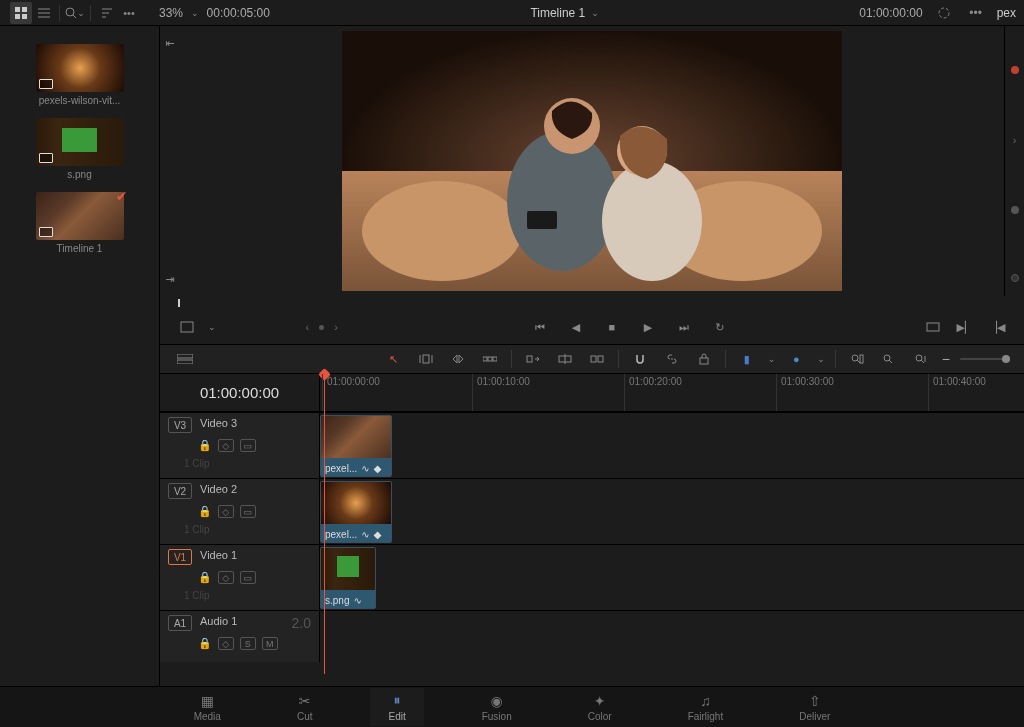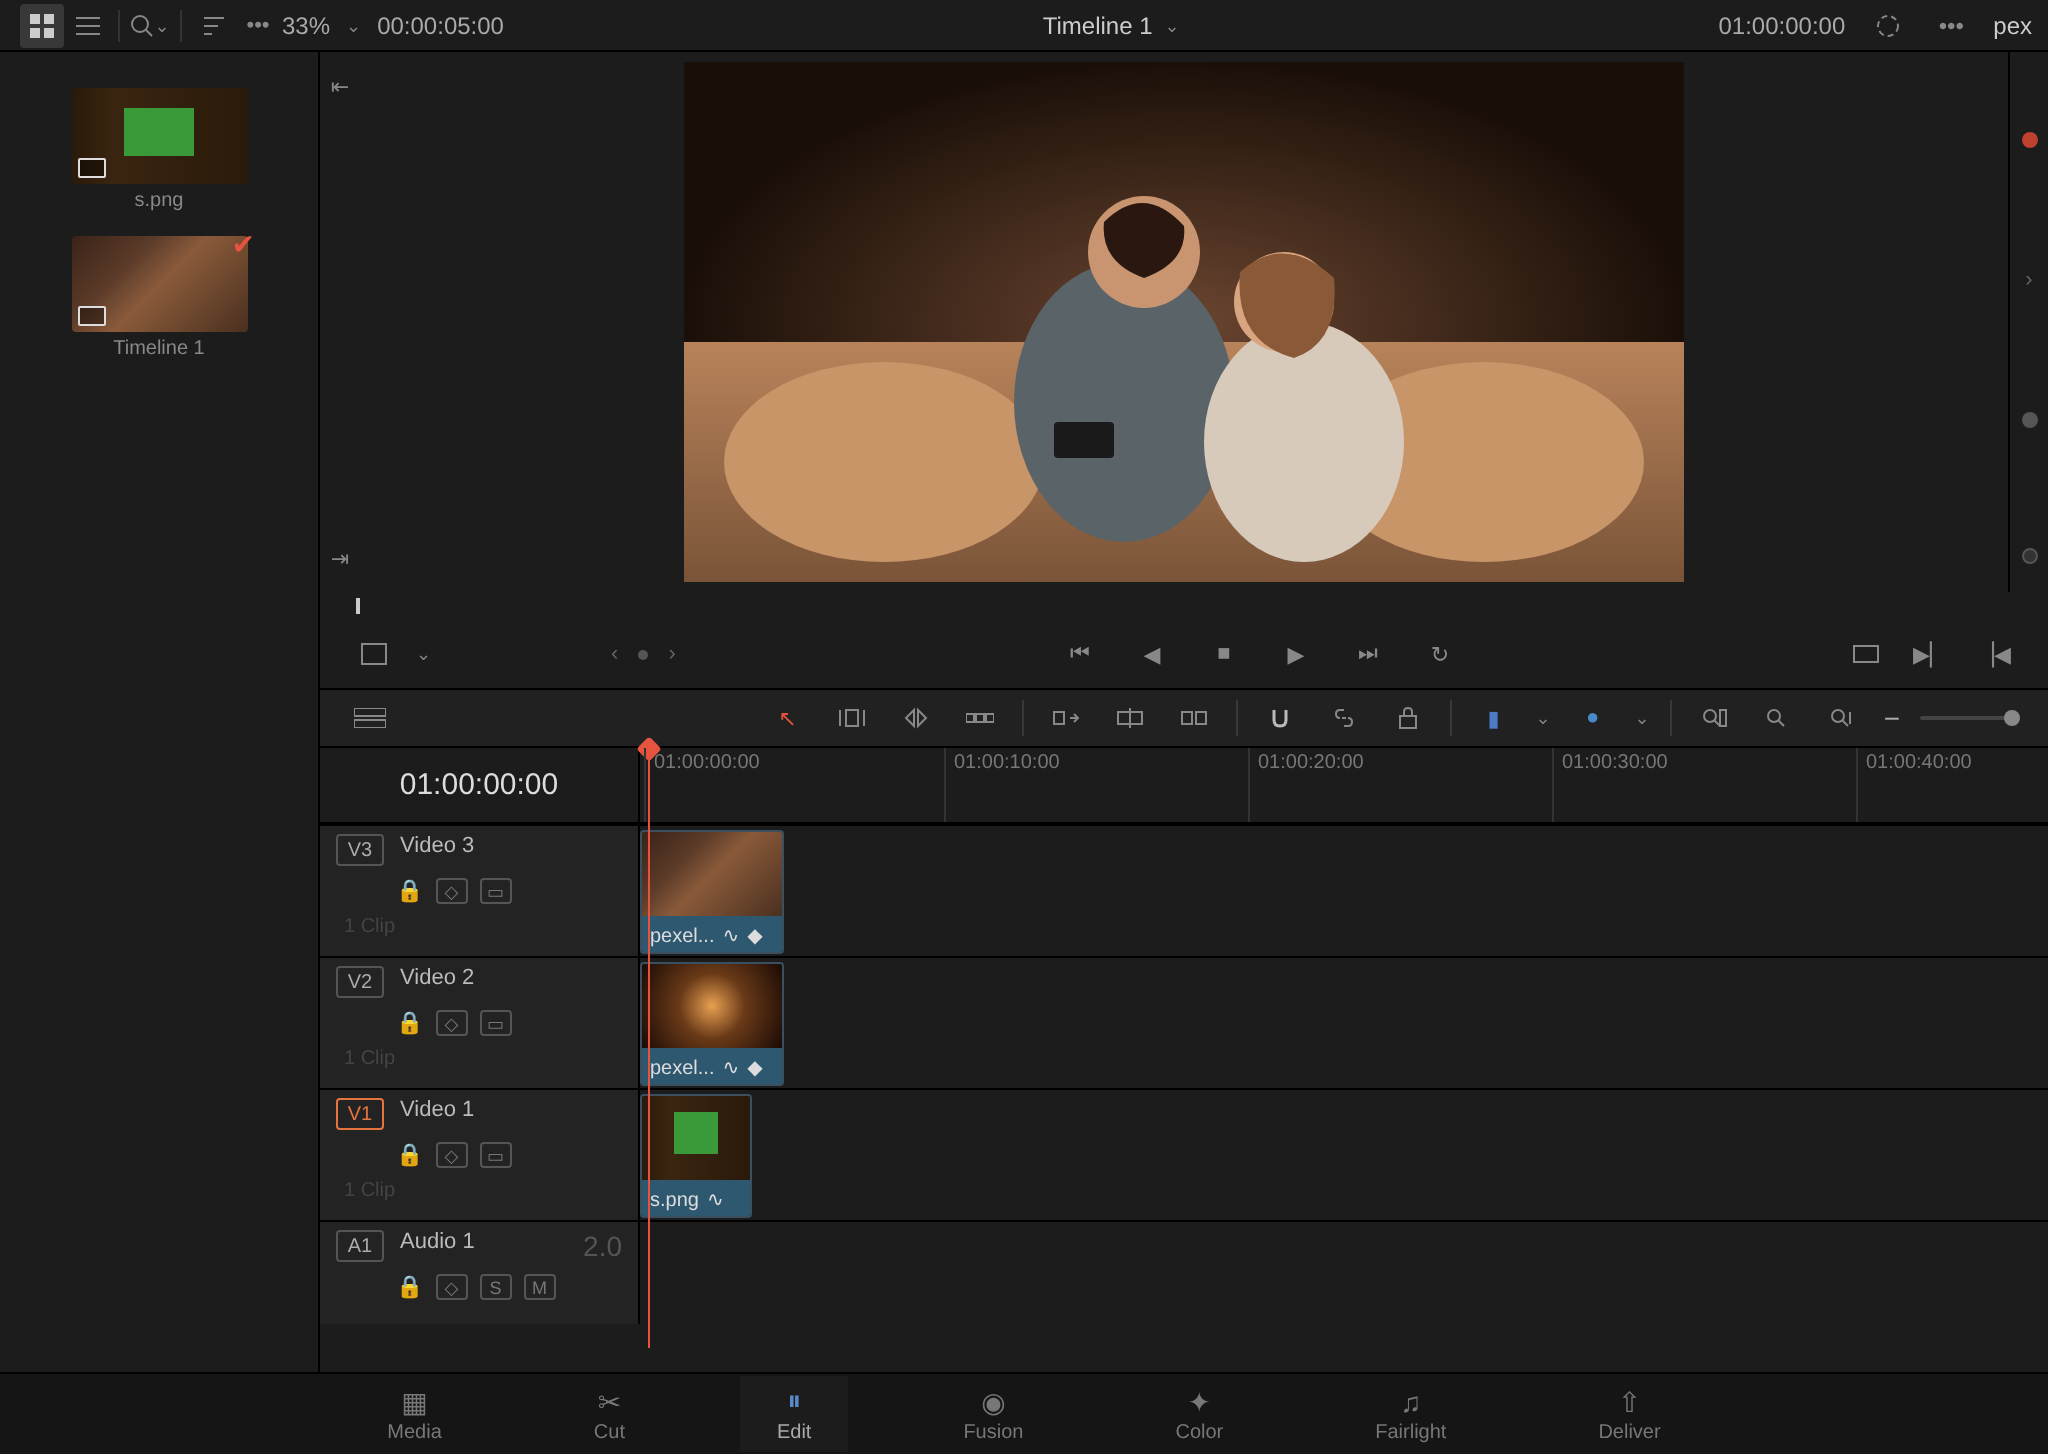"33%" .tb-zoom { margin-left: none -> 18px }
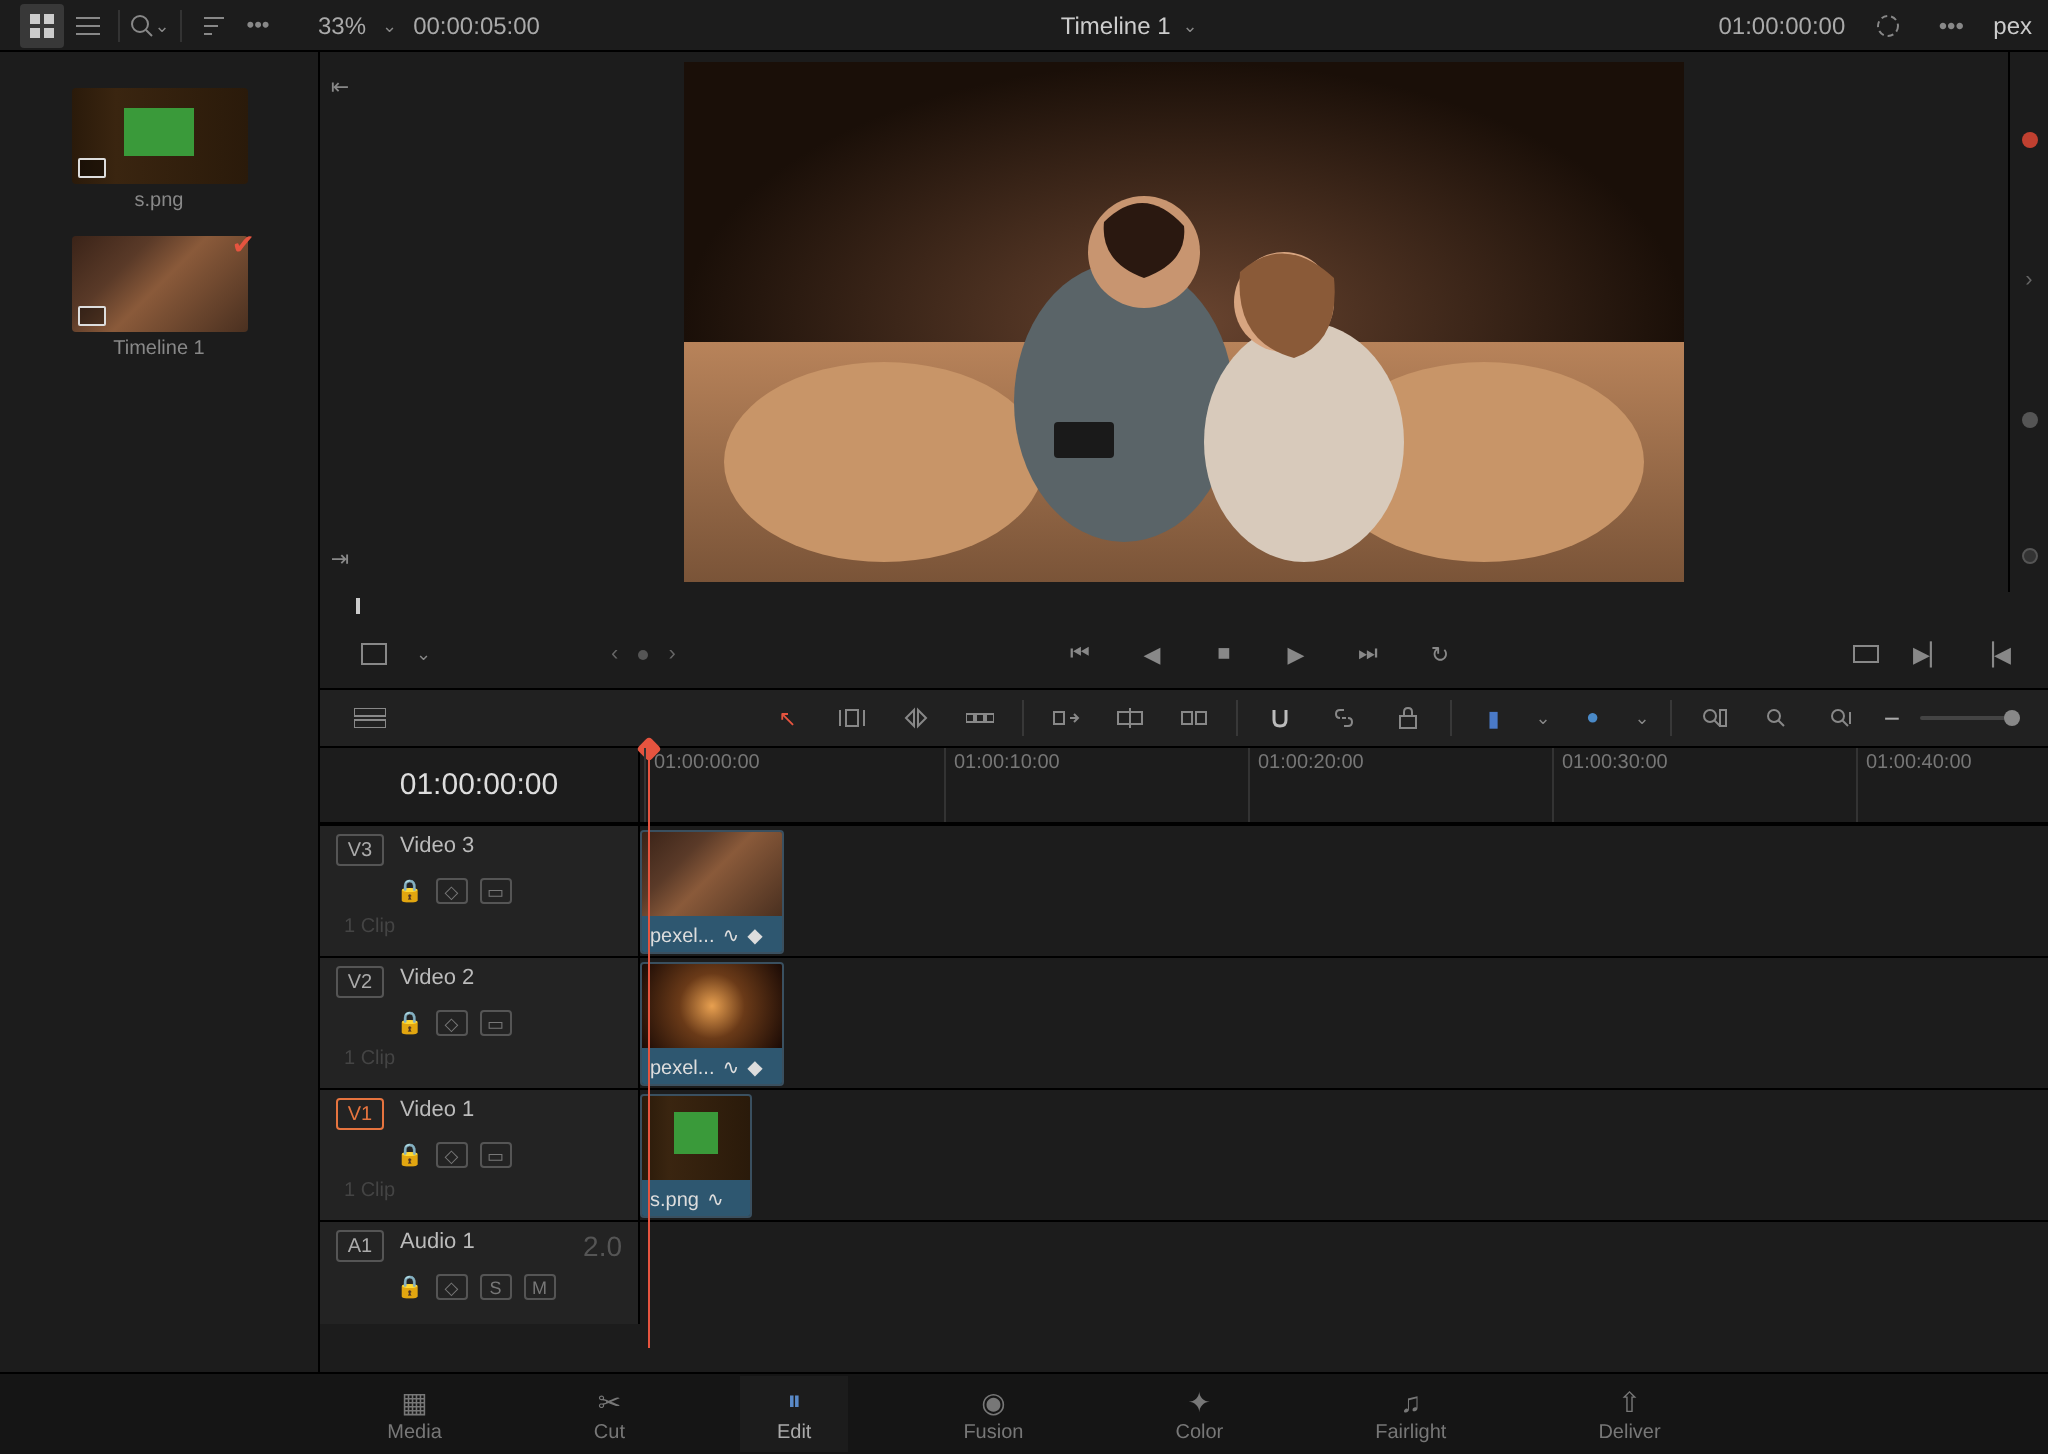"pexels-wilson-vit..." div { html: none -> <div> <div> <div></div> </div> <div>pexels-wilson-vit...</div> </div> }
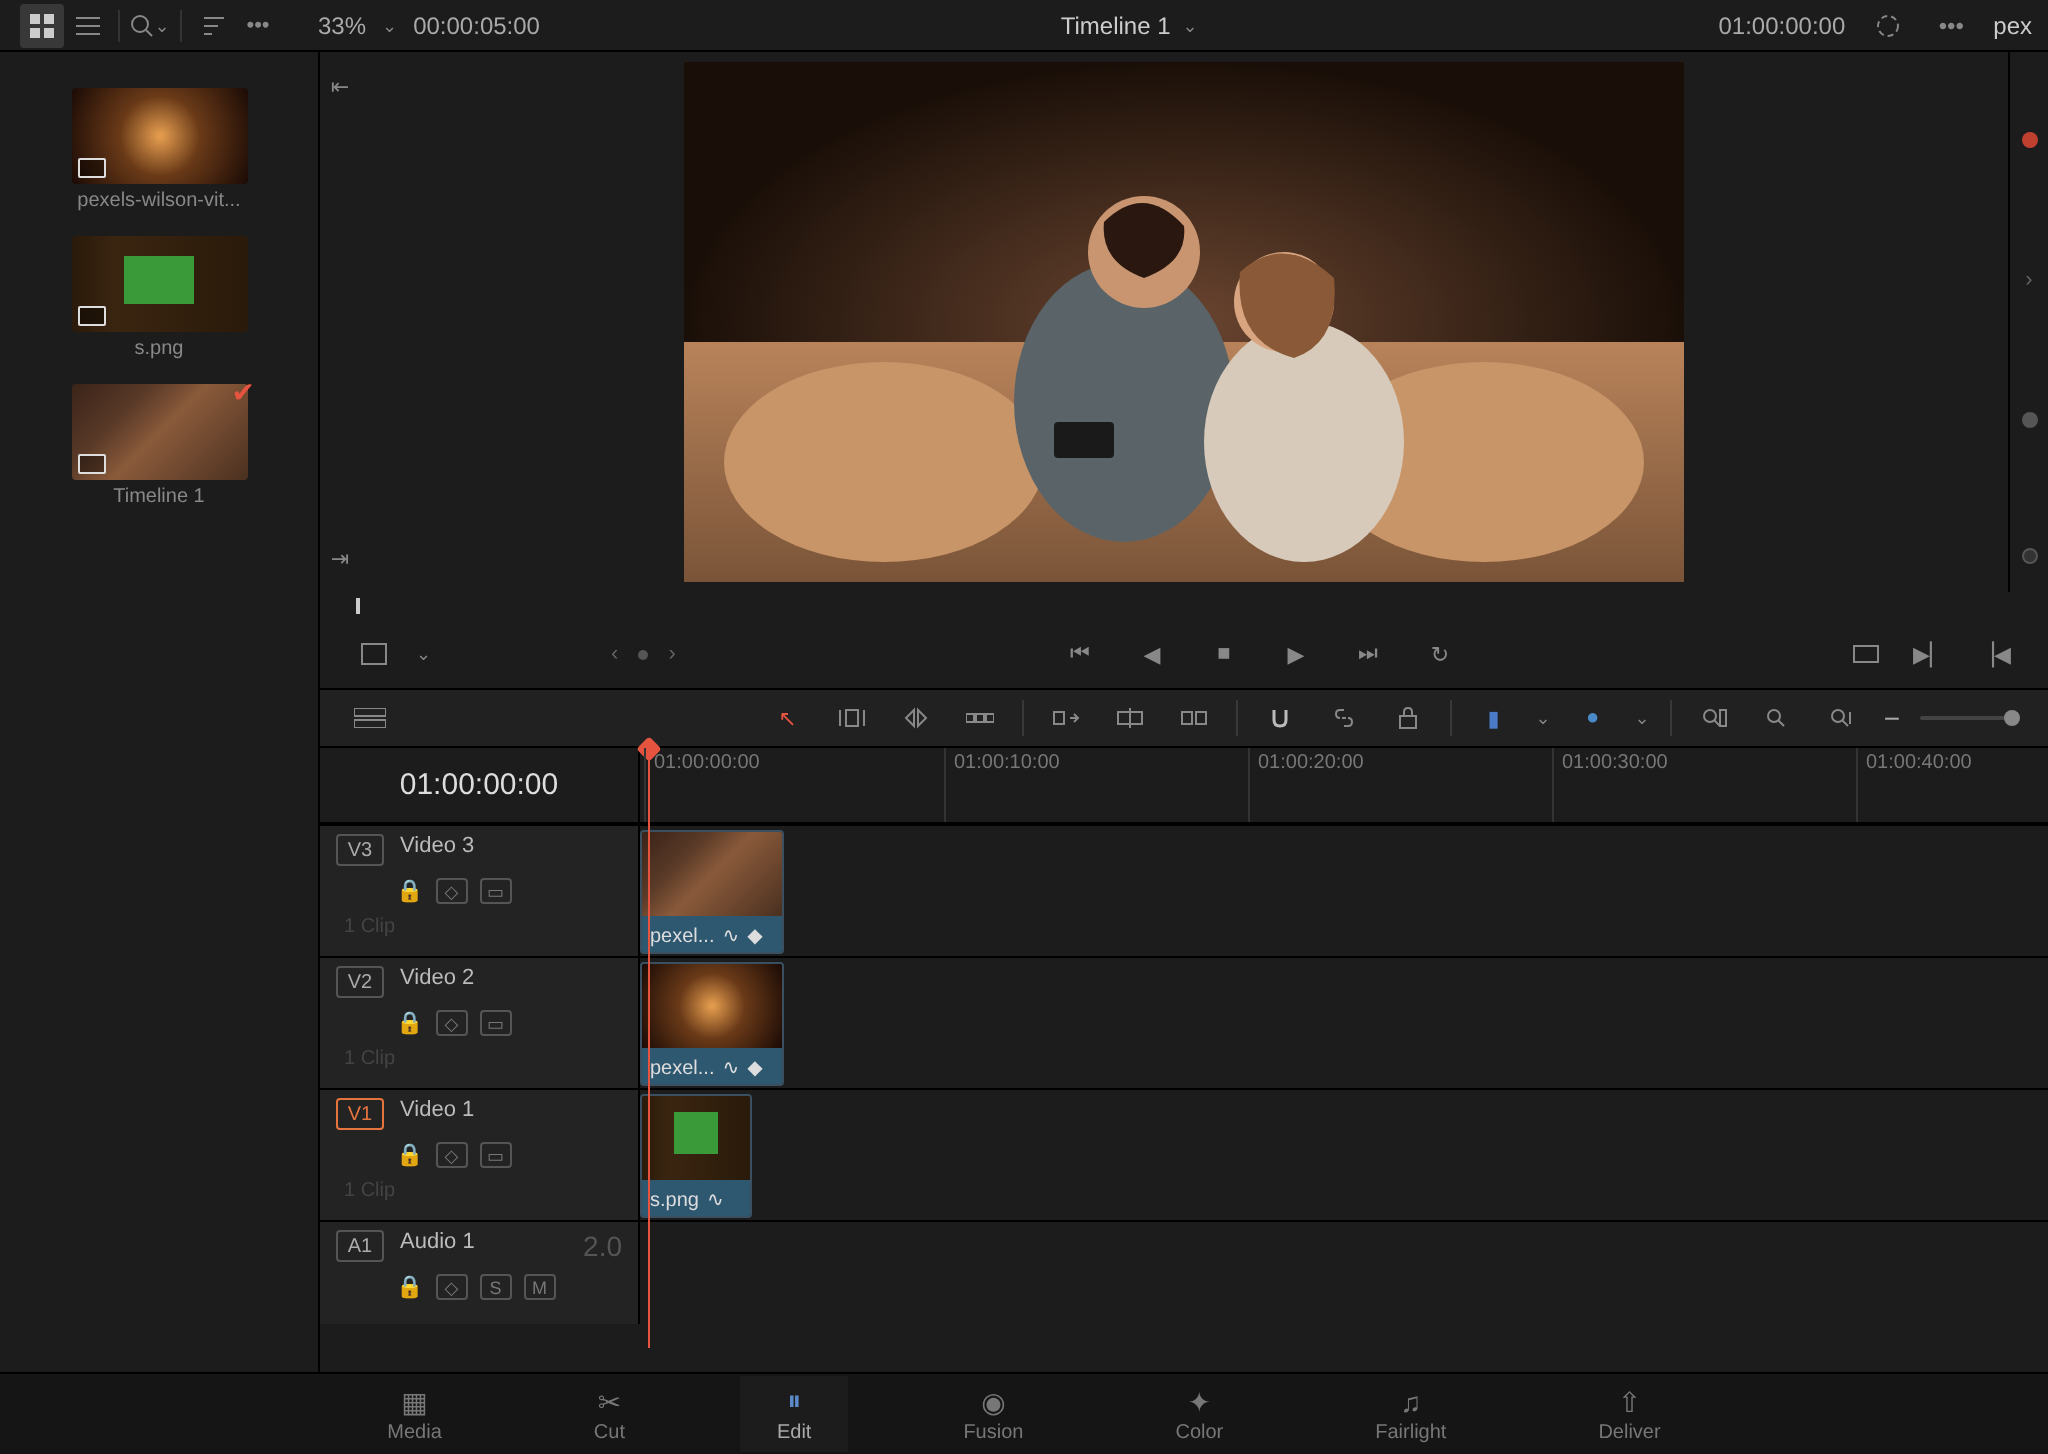"1 Clip" .clip-count { margin-left: 4px -> 16px }
